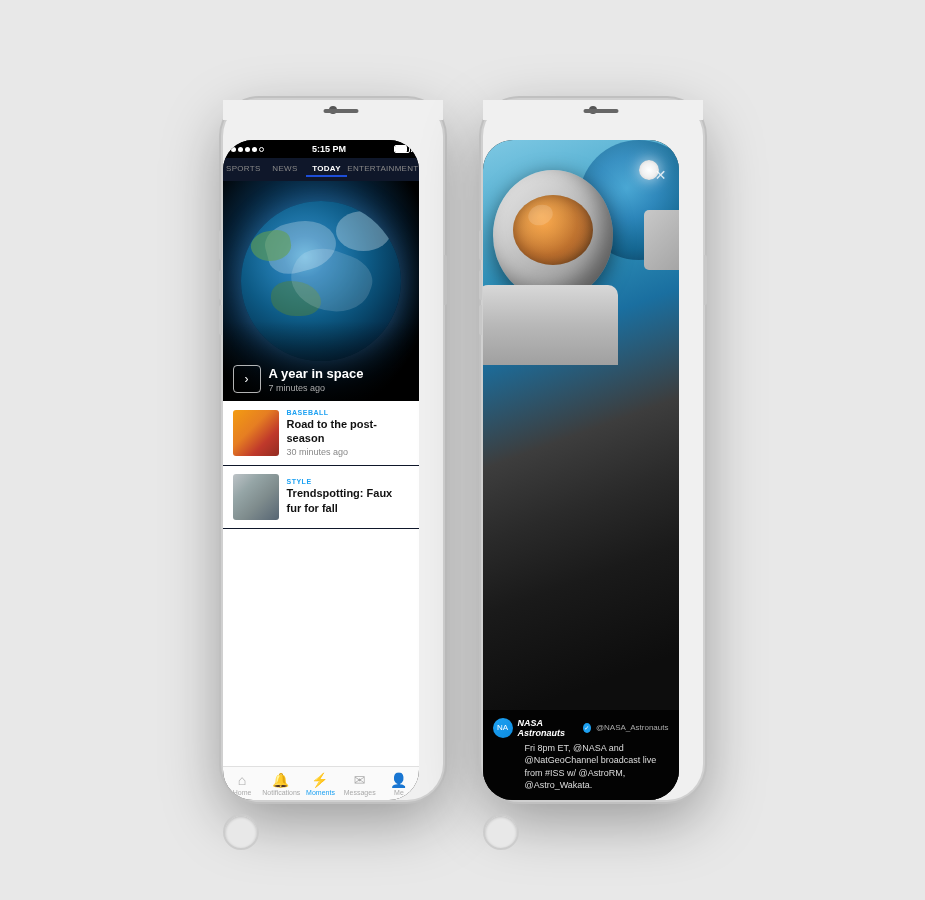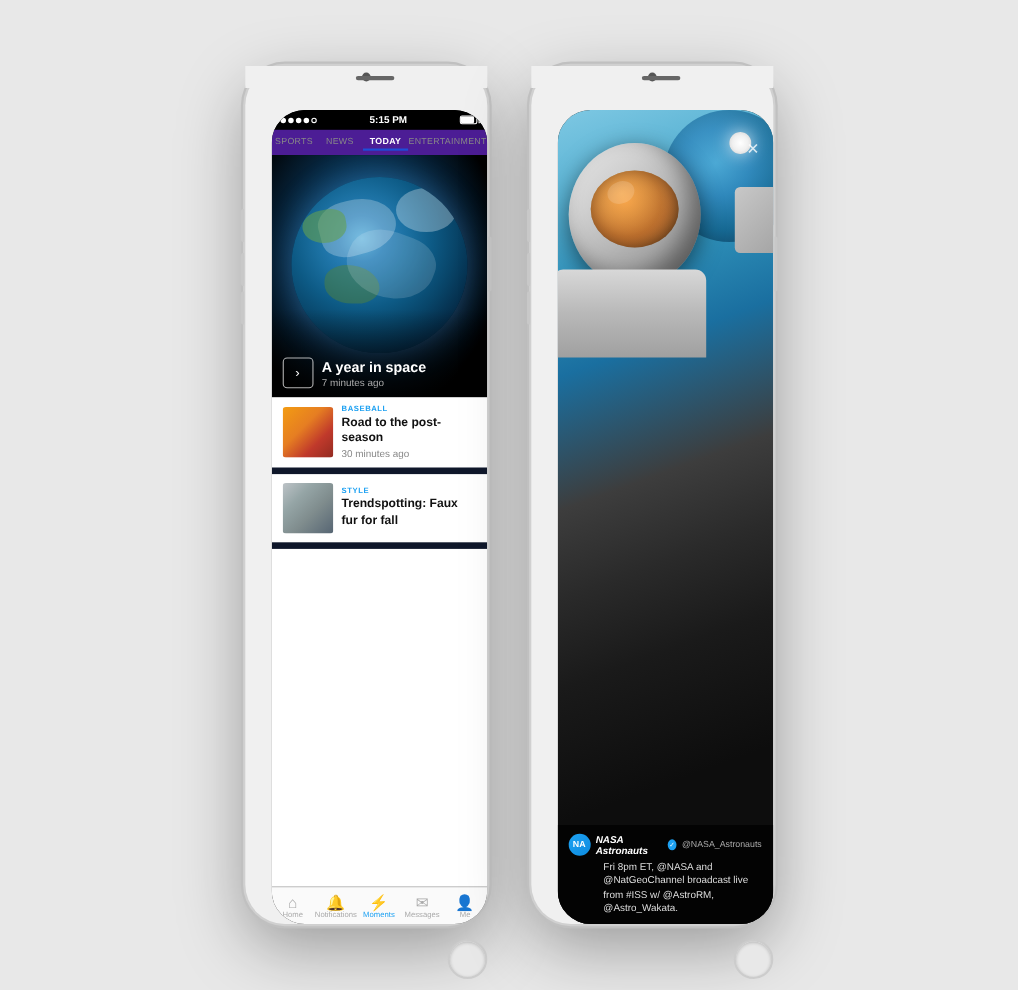"5:15 PM" .phone { align-items: flex-end -> flex-start; height: 780px -> 700px }
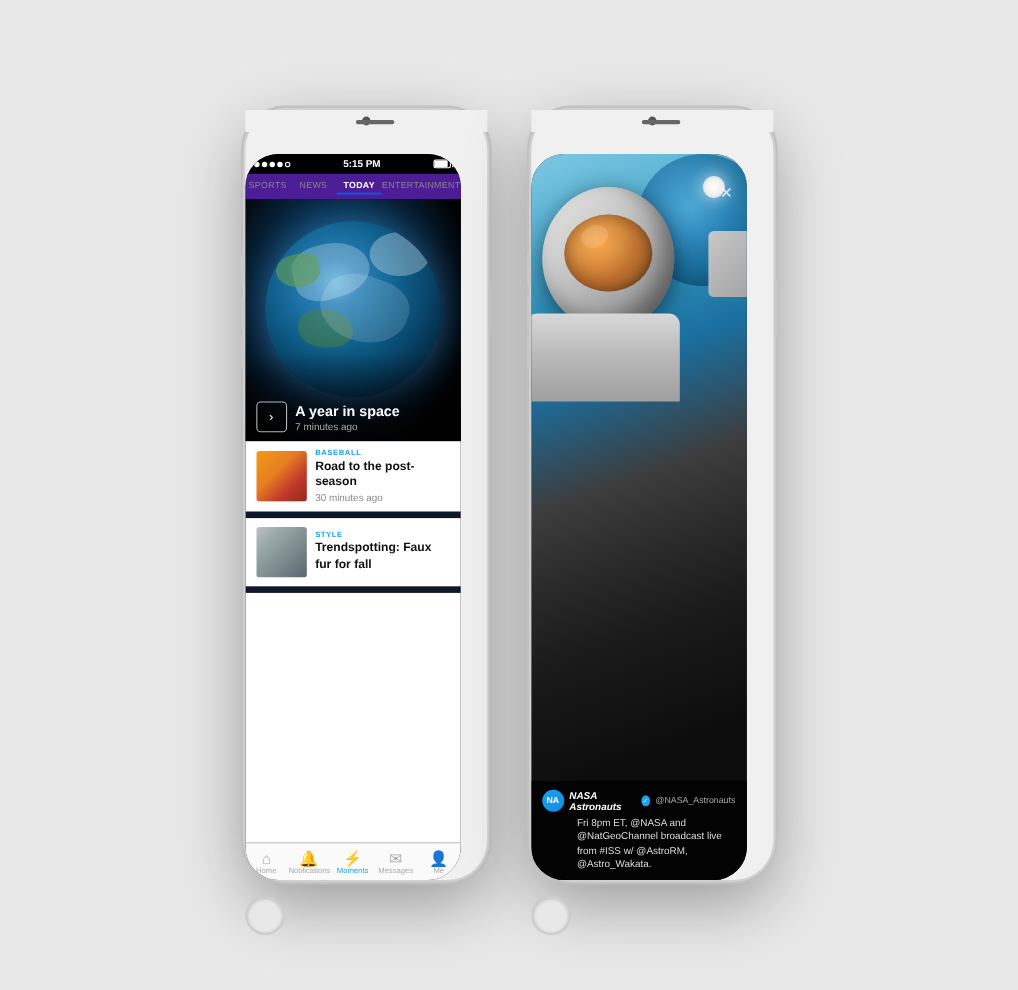"SPORTS" .nav-tabs { background: #4c1d95 -> #0f172a }
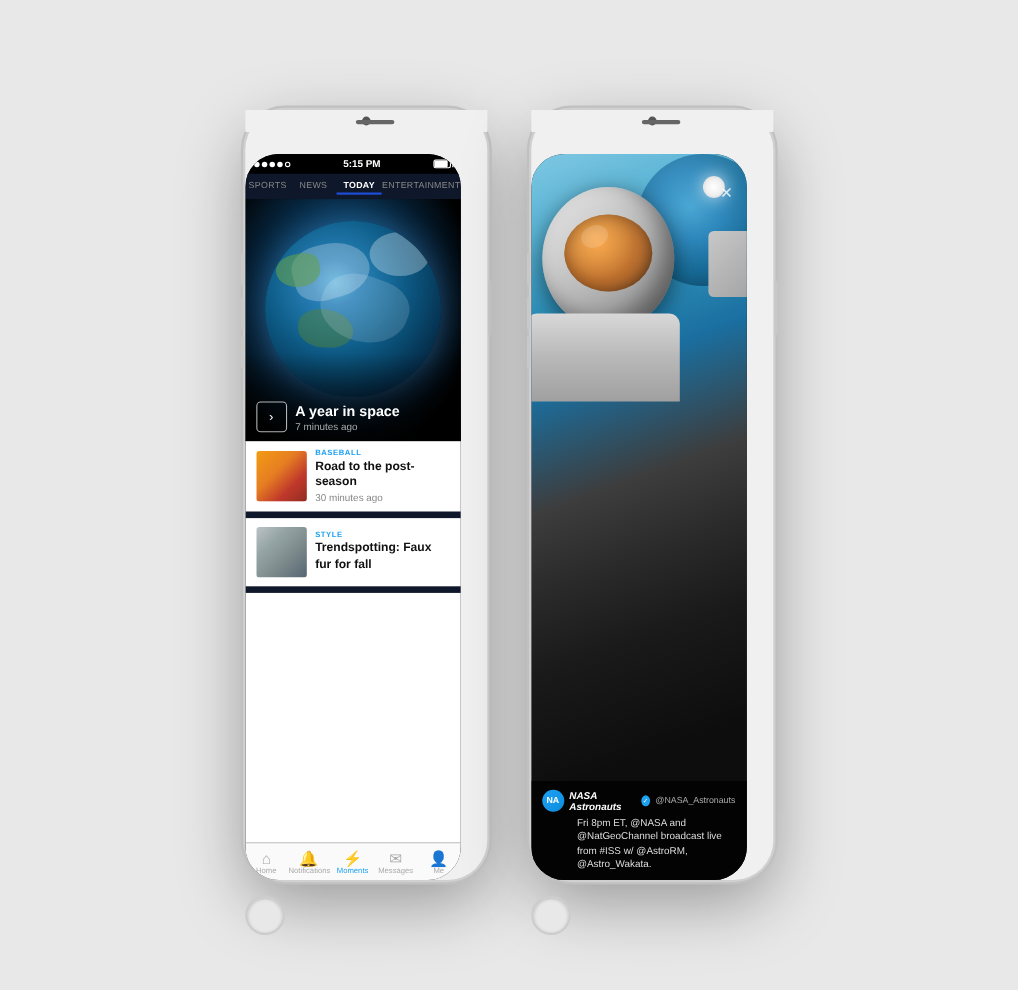"Road to the post-season" .news-item { border-bottom: 6px solid #0f172a -> 1px solid #0f172a }
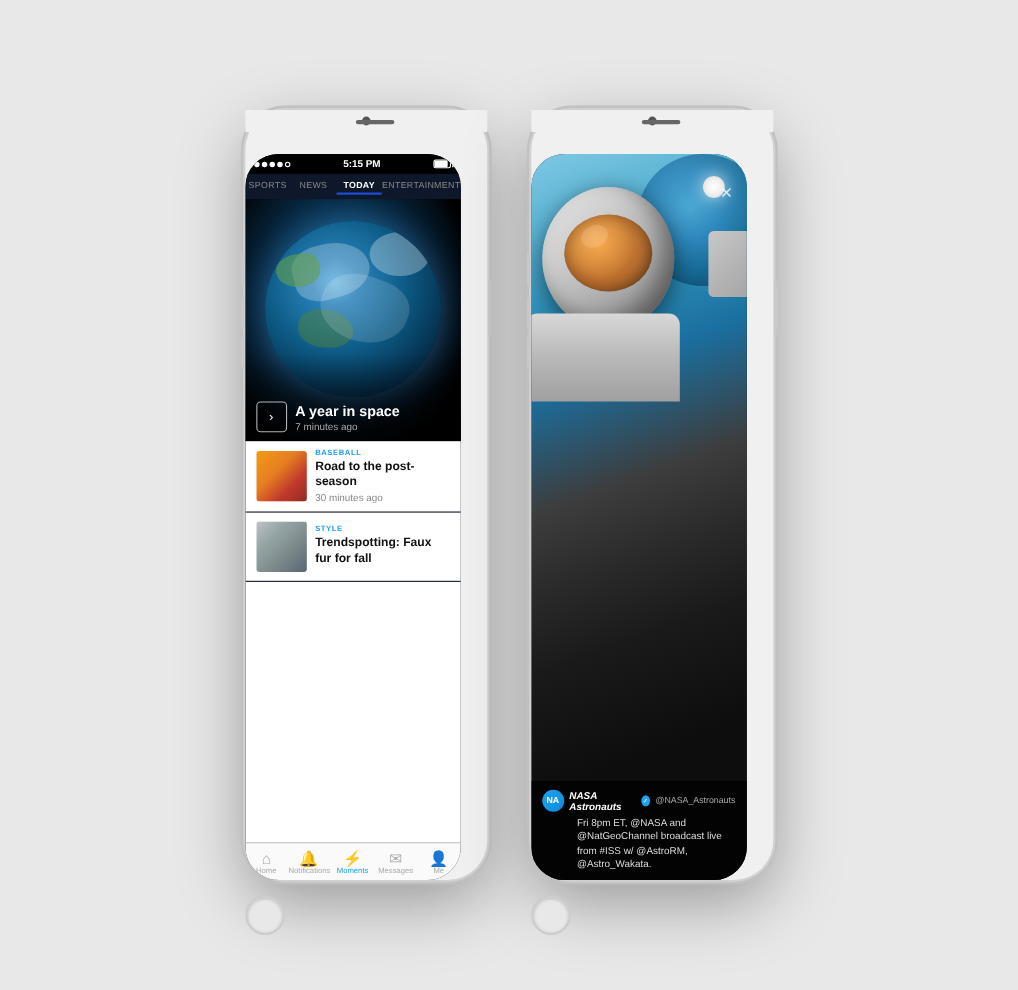"NA" .tweet-avatar { font-weight: 700 -> 400 }
